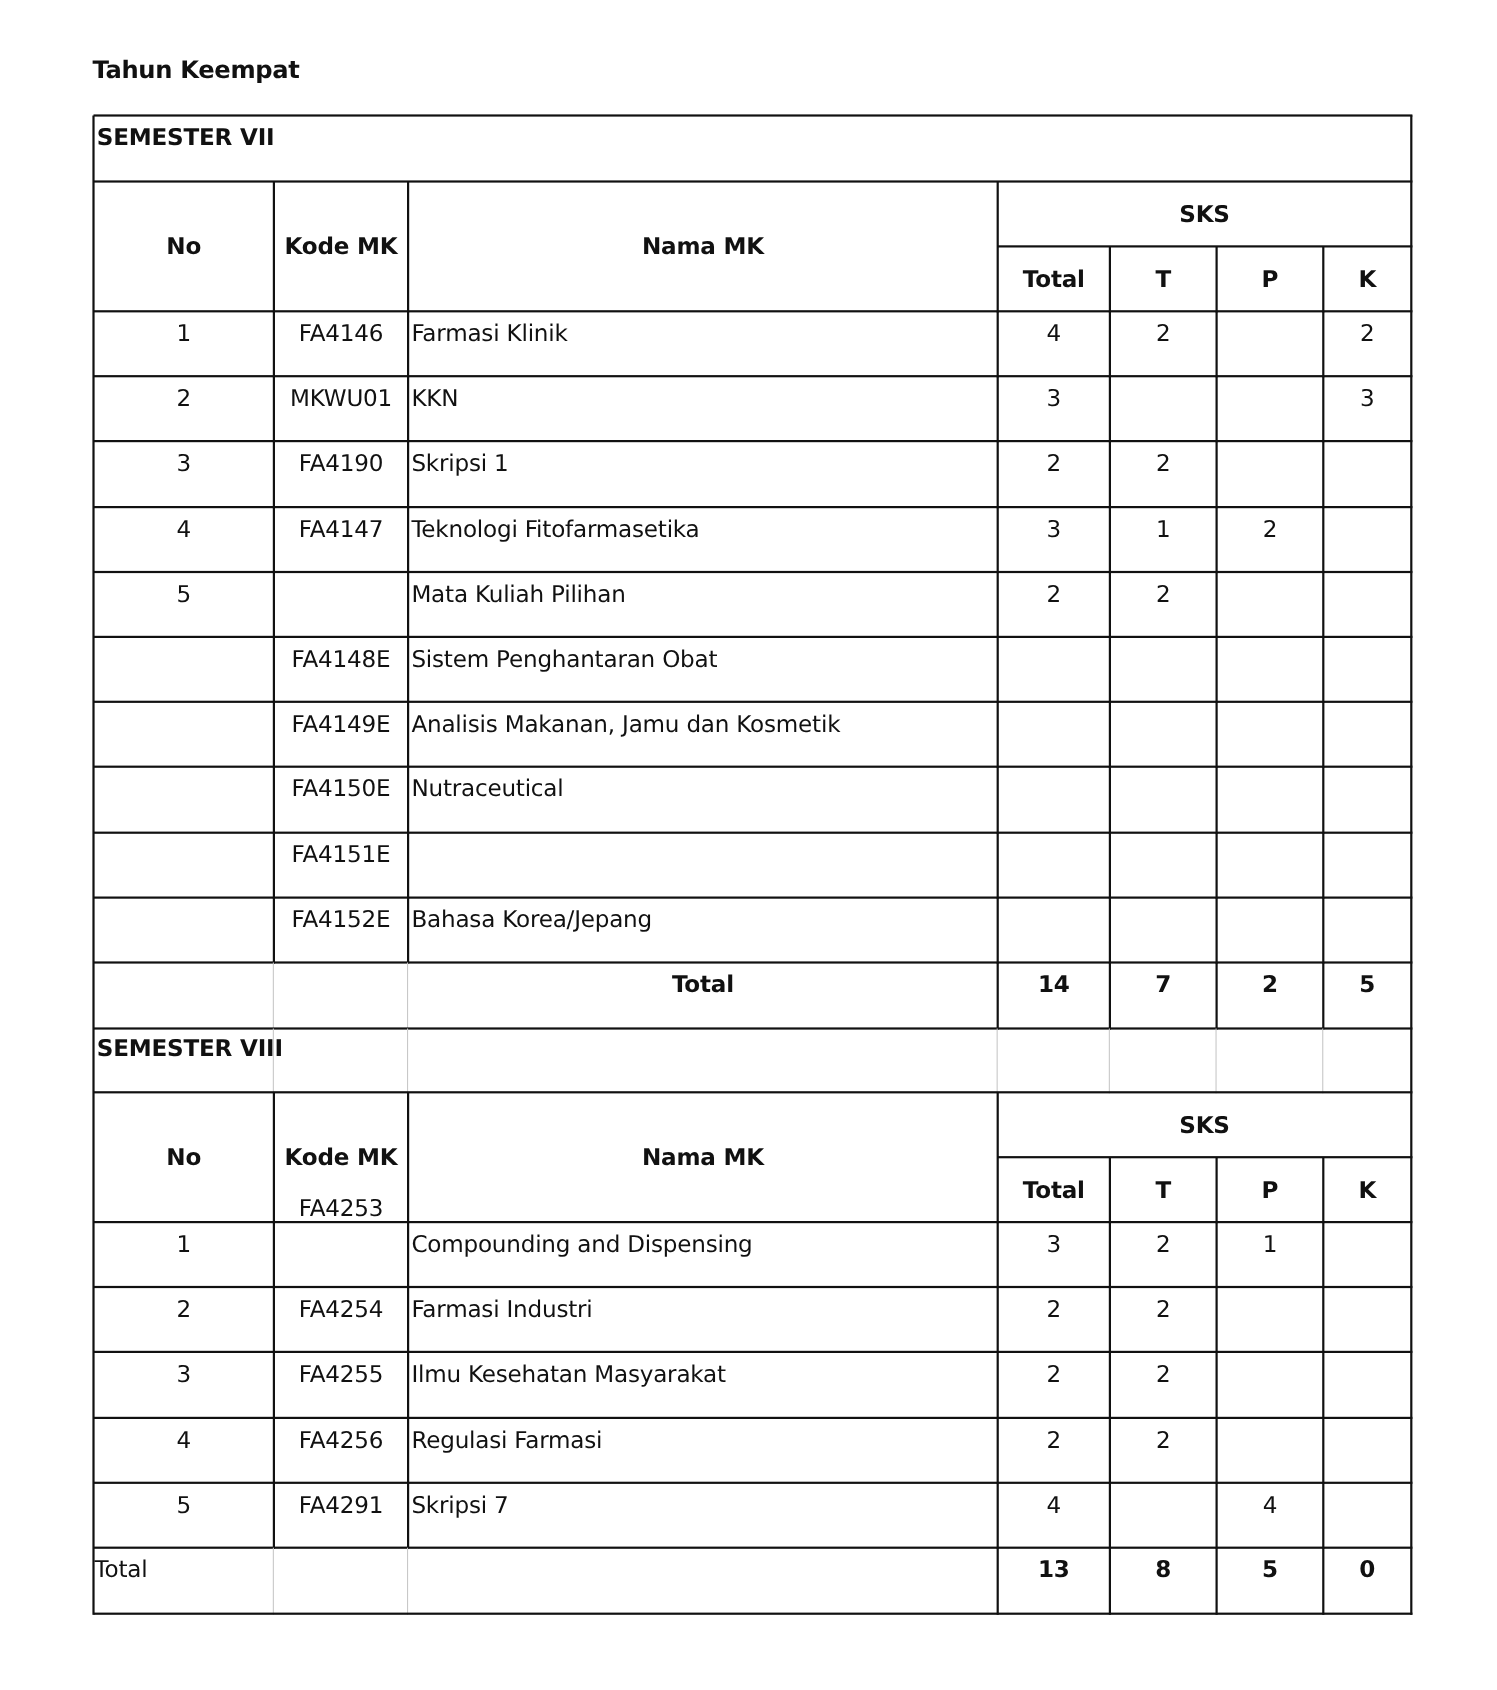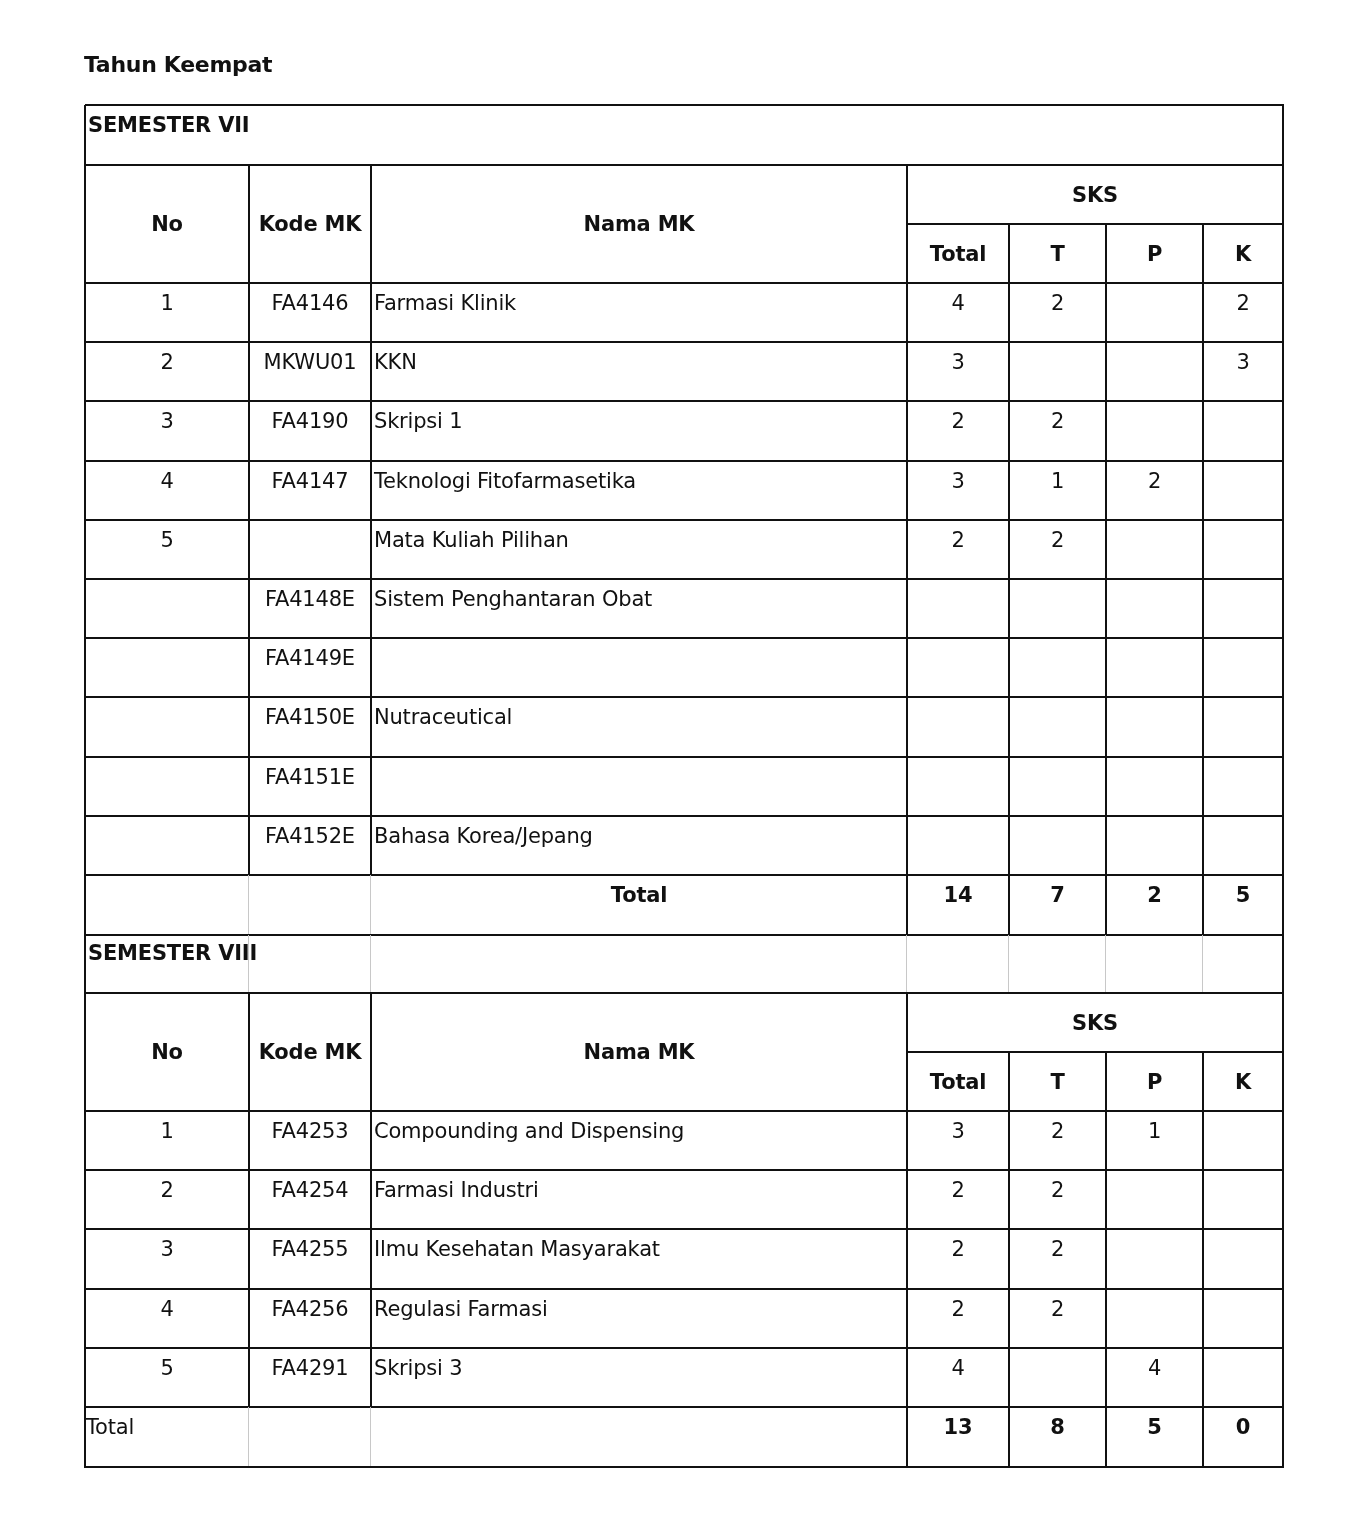"Analisis Makanan, Jamu dan Kosmetik" div.c { html: none -> <div>Analisis Makanan, Jamu dan Kosmetik</div> }
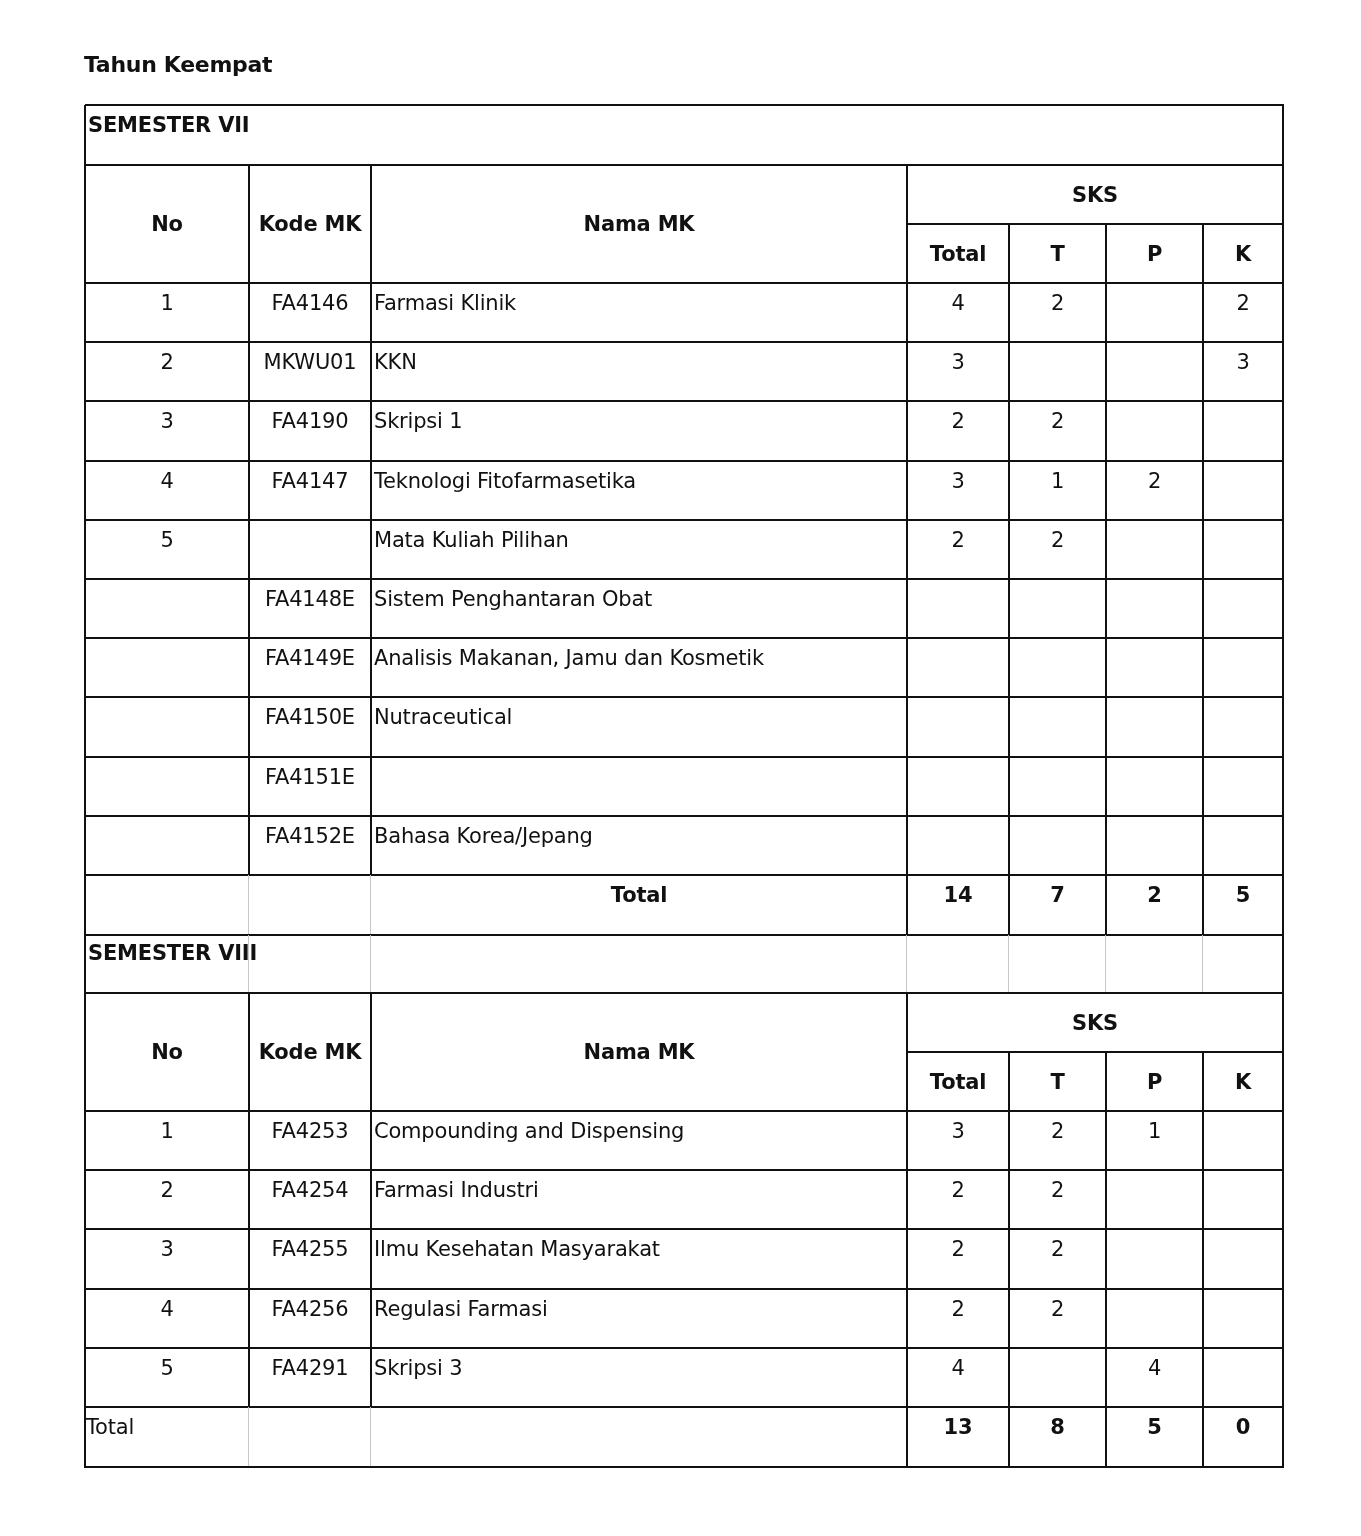"FA4253" div.c { top: 1111px -> 1078px }
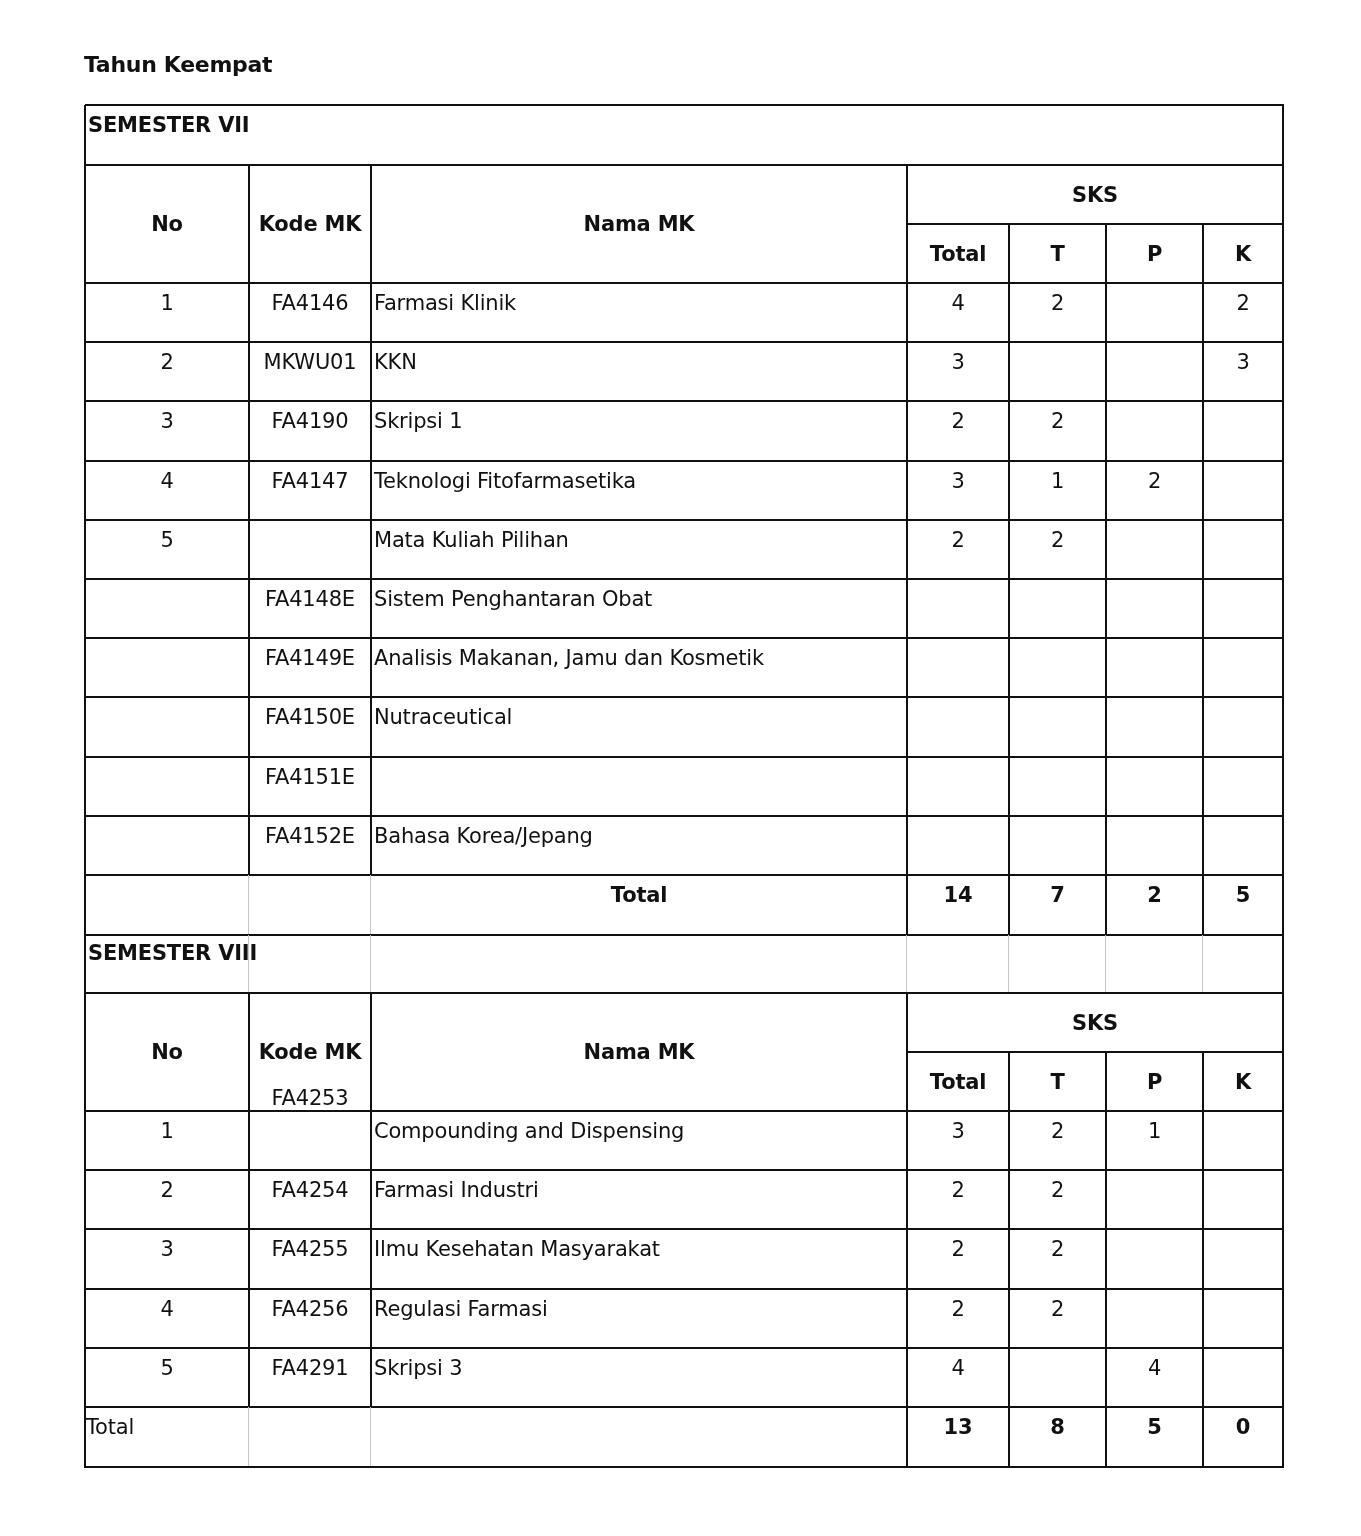"Skripsi 3" div.c { text: 3 -> 7 }
